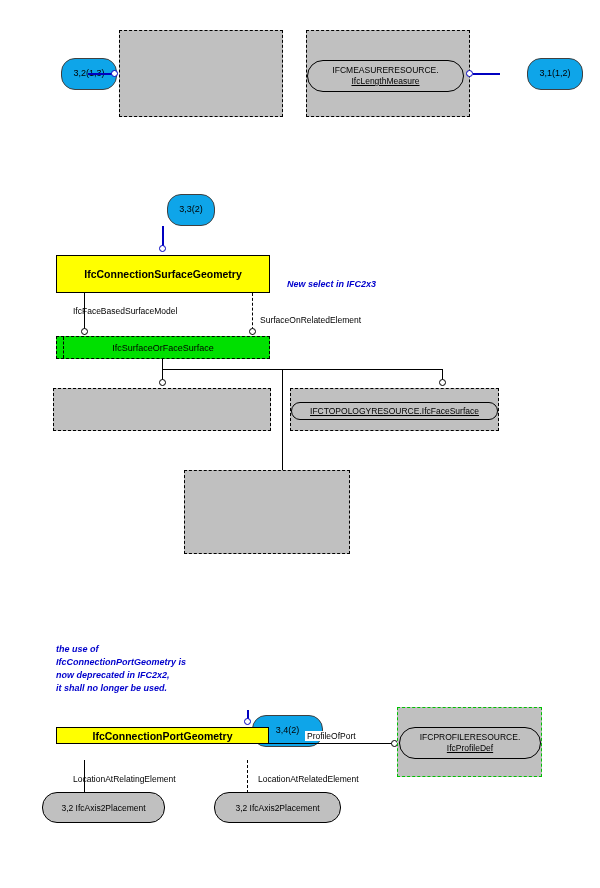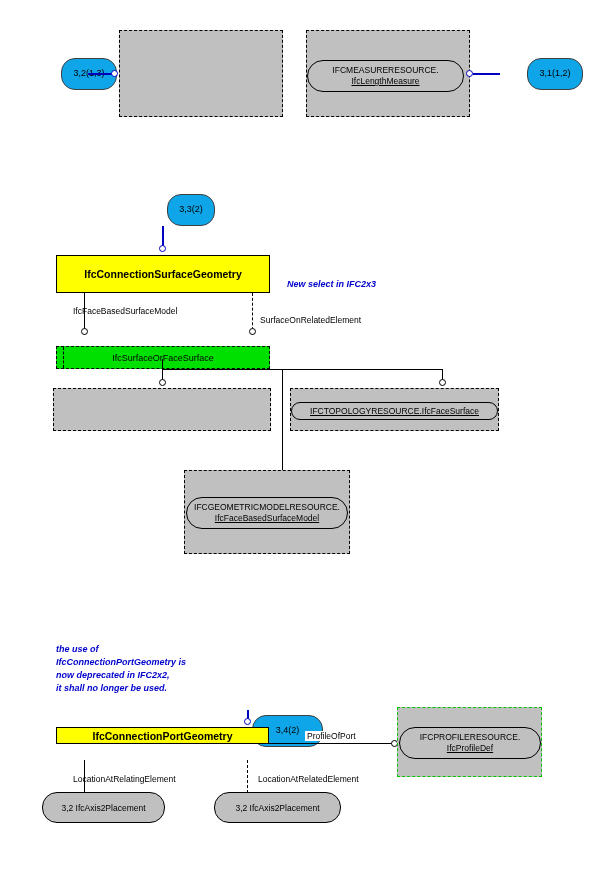"IfcSurfaceOrFaceSurface" div.abs { margin-top: 10px -> none }
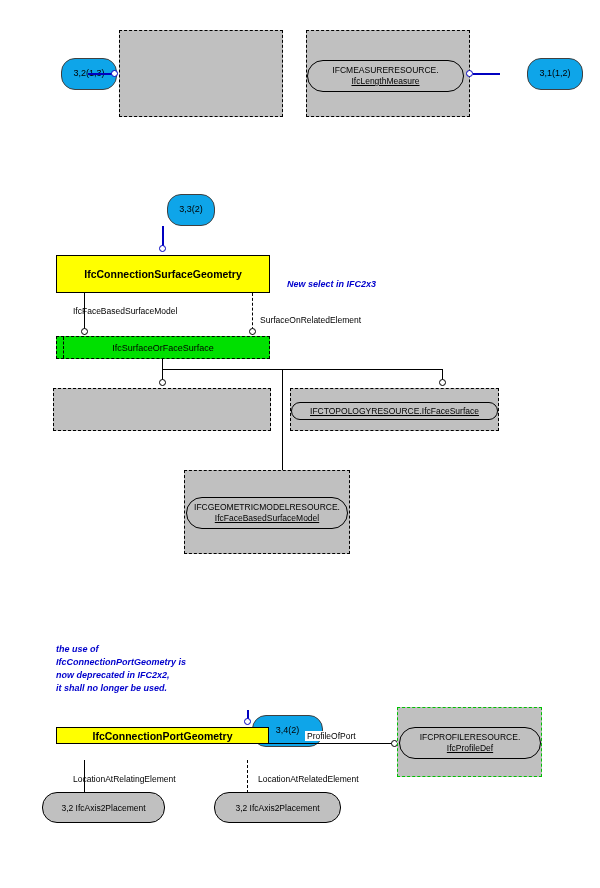"IFCGEOMETRICMODELRESOURCE." div.abs { html: <div> <span>IFCGEOMETRICMODELRESOURCE.</span> <span>IfcFaceBasedSurfaceModel</span> </div> -> none }
